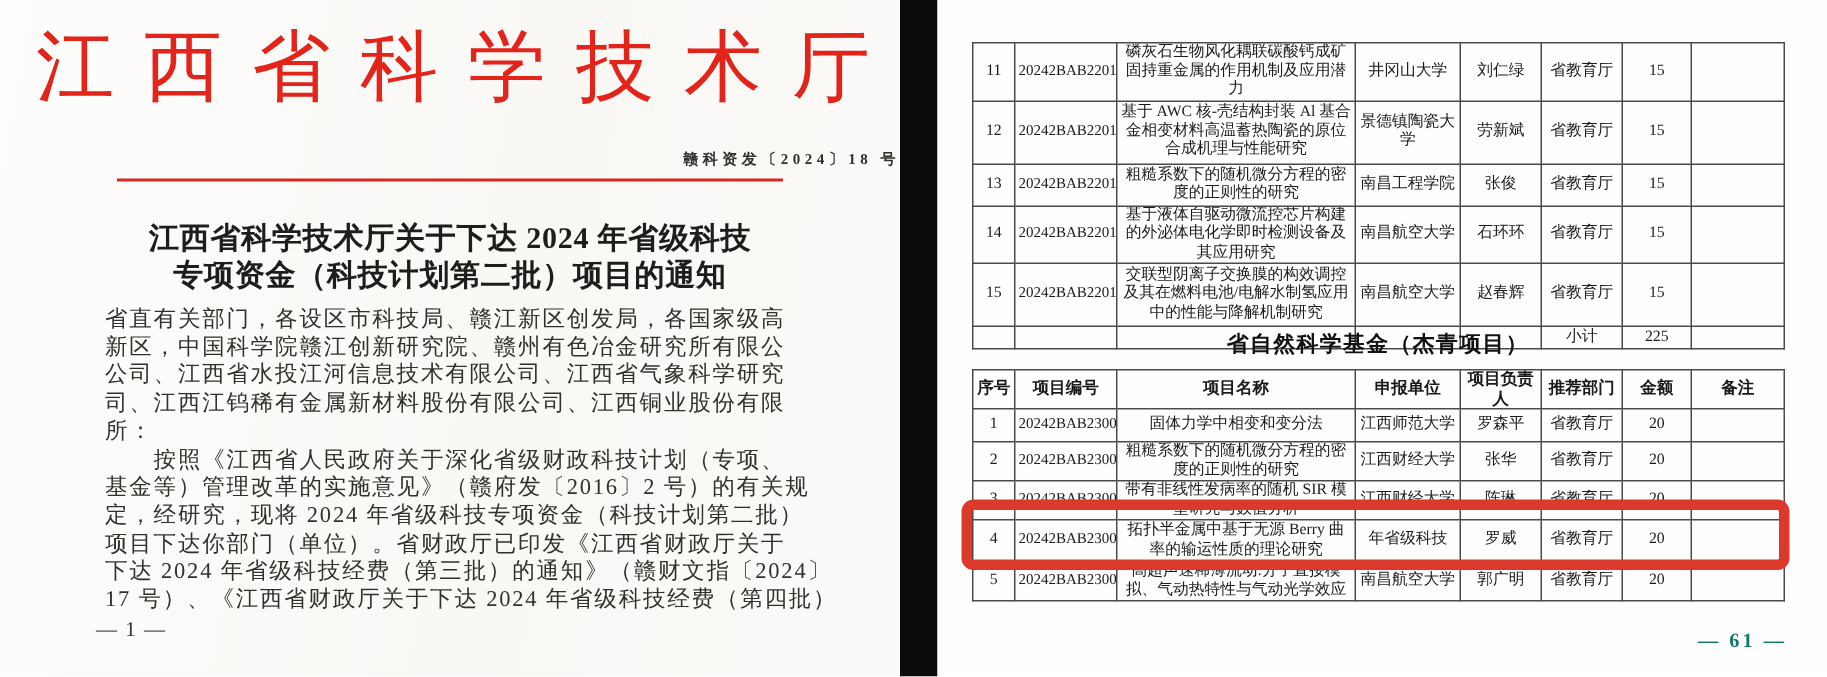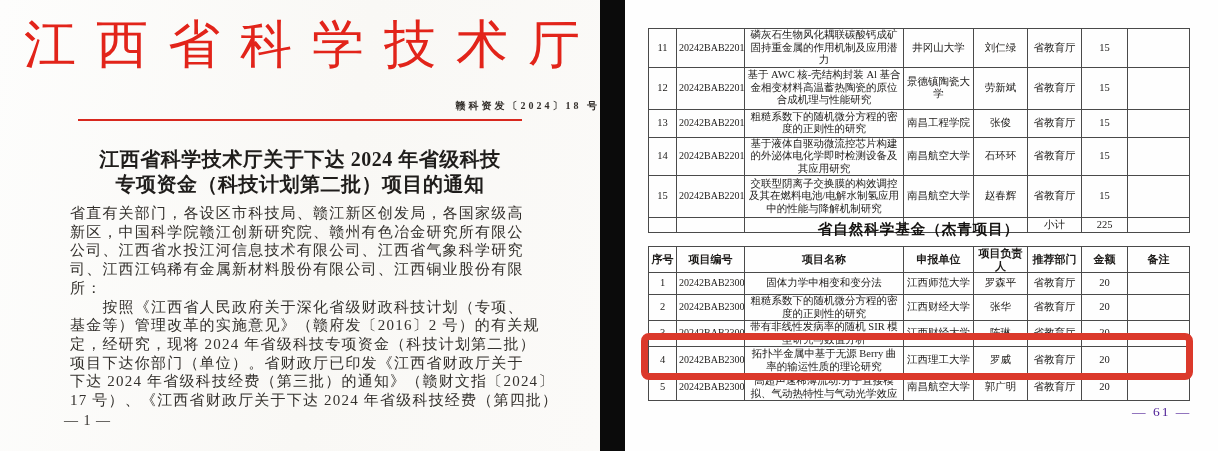"江西理工大学" td { text: 江西理工大学 -> 年省级科技 }
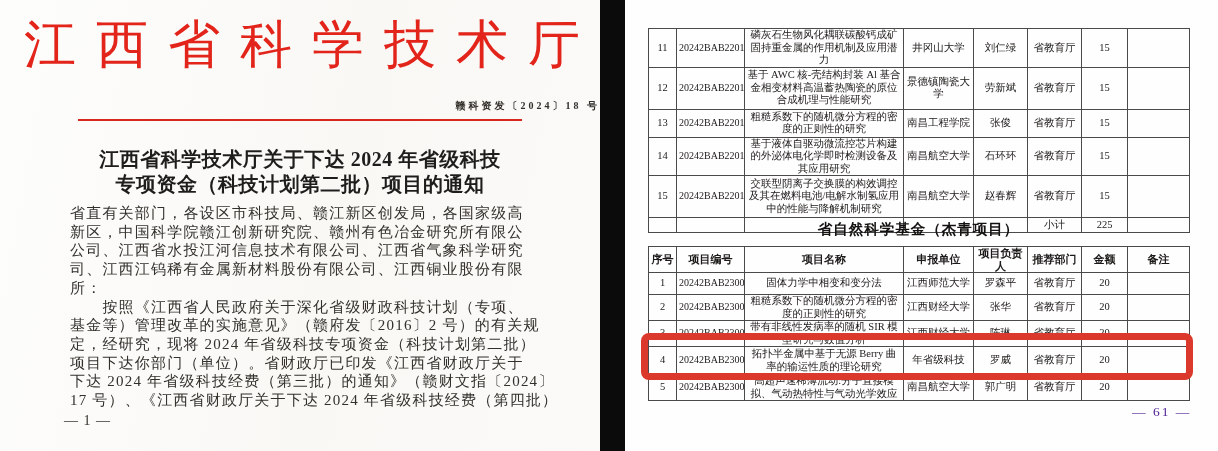"— 61 —" .page-num-right { color: #4c1d95 -> #0f766e; font-weight: none -> bold; top: 404px -> 419px }
